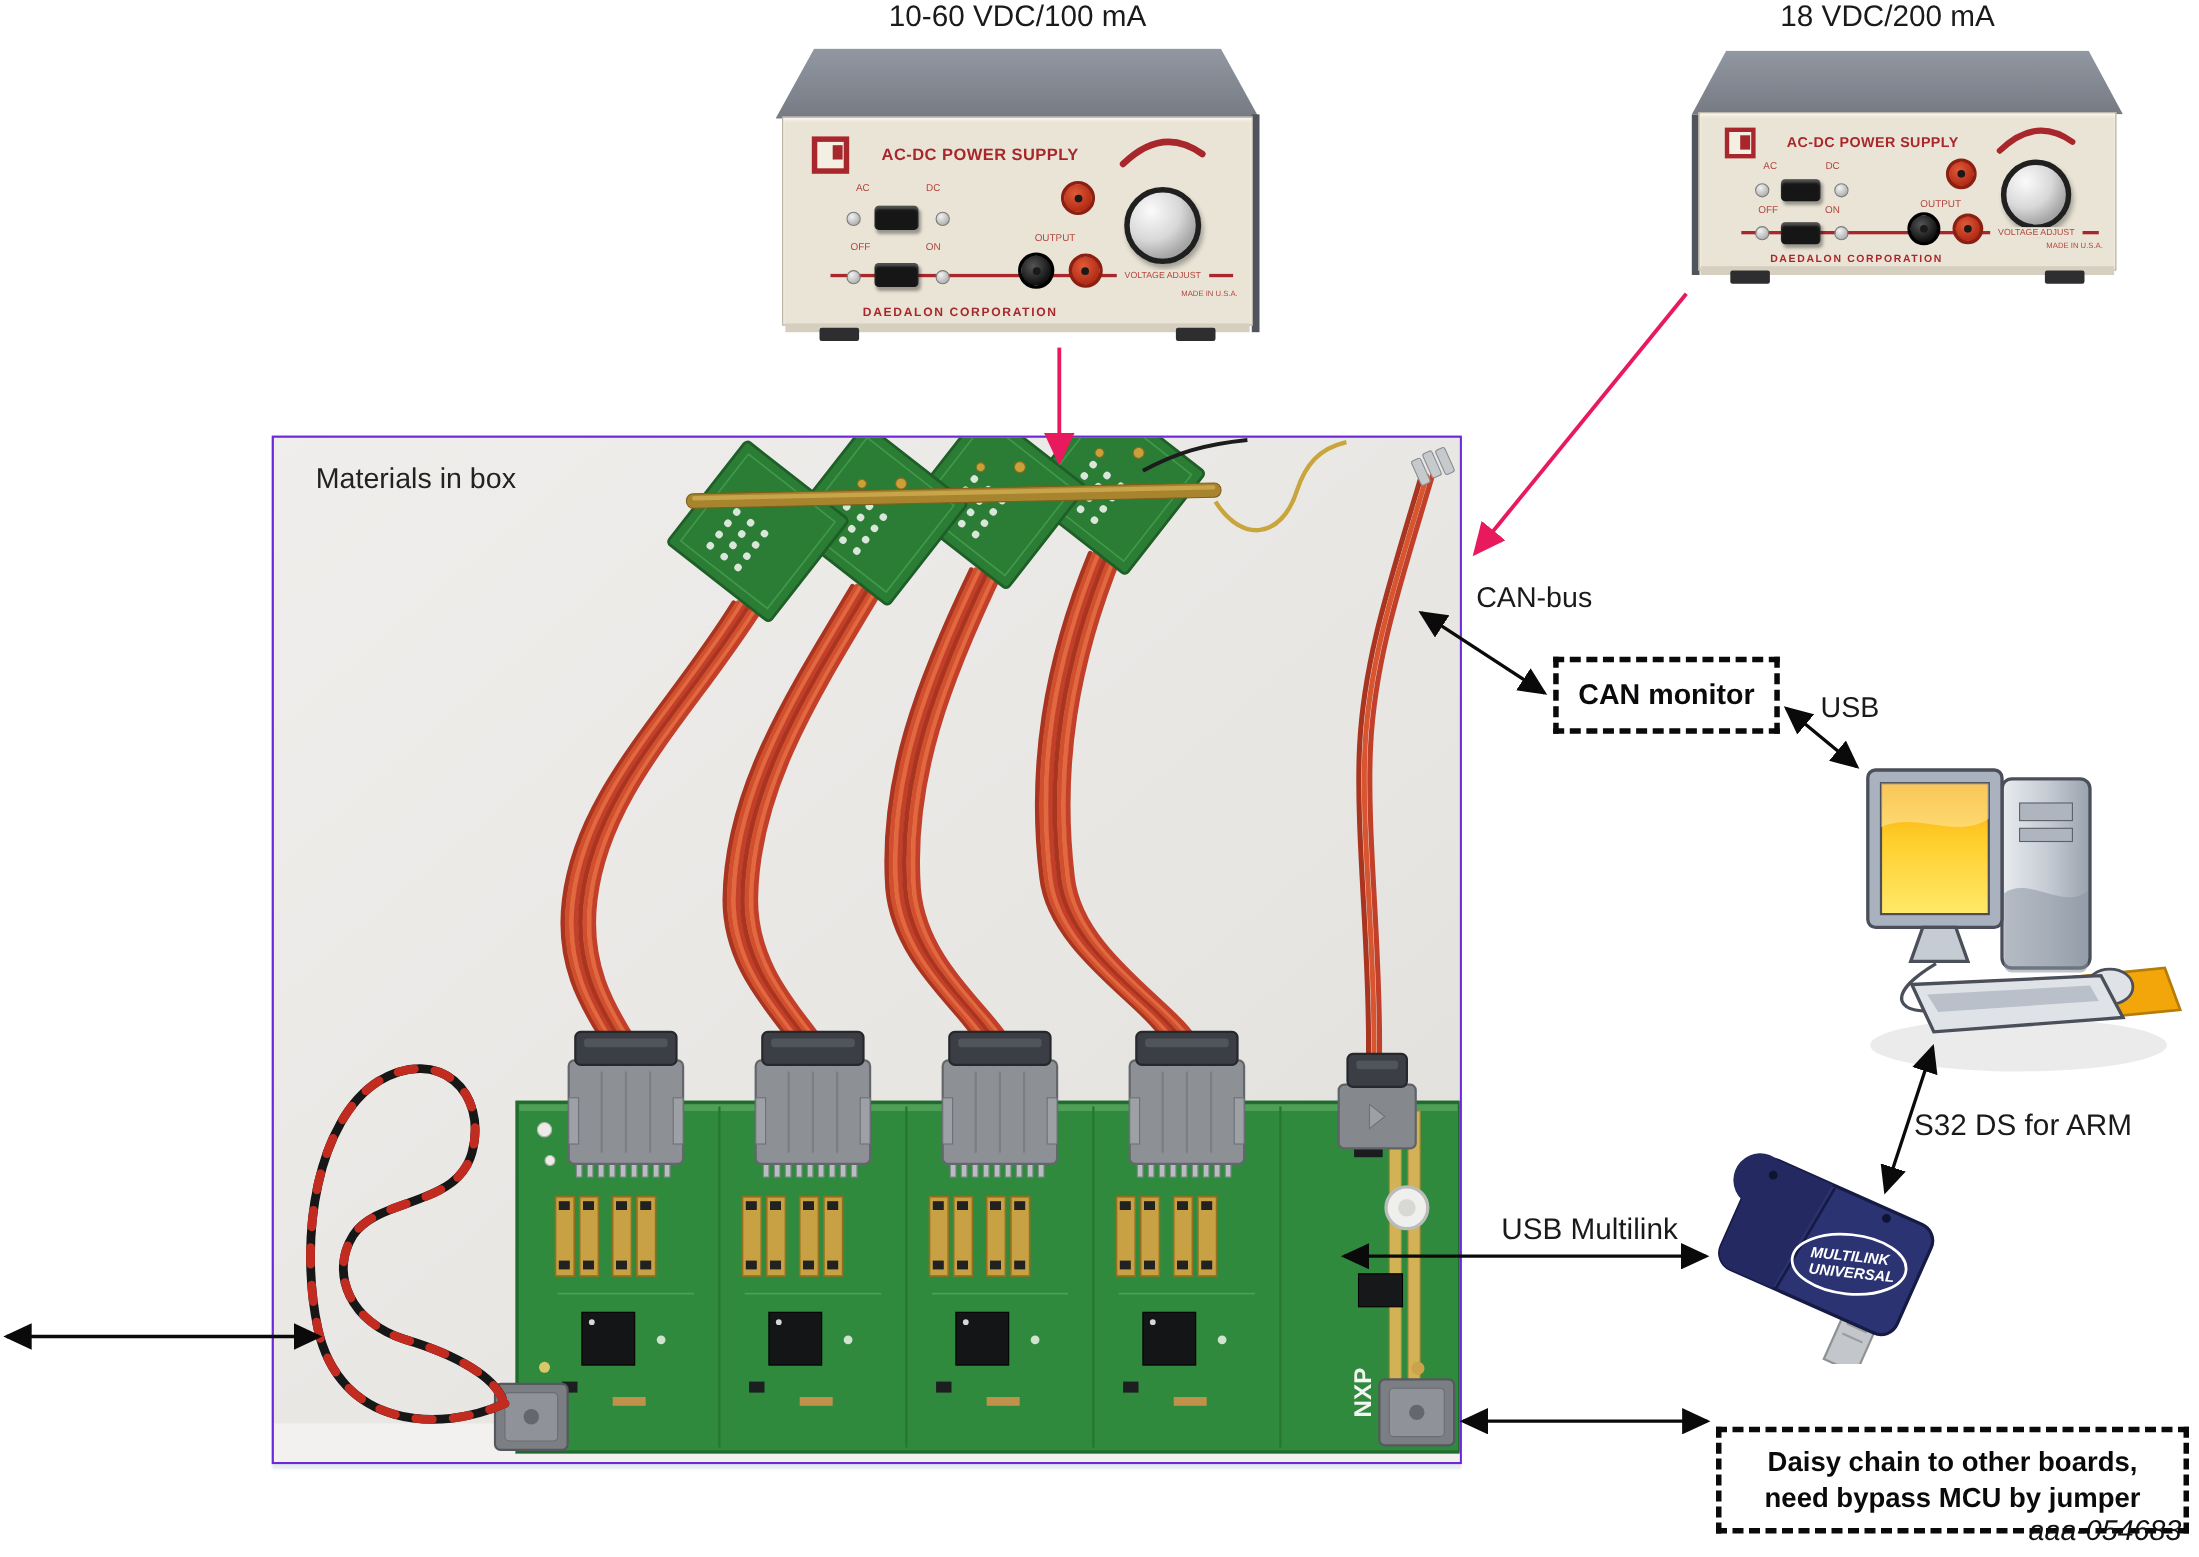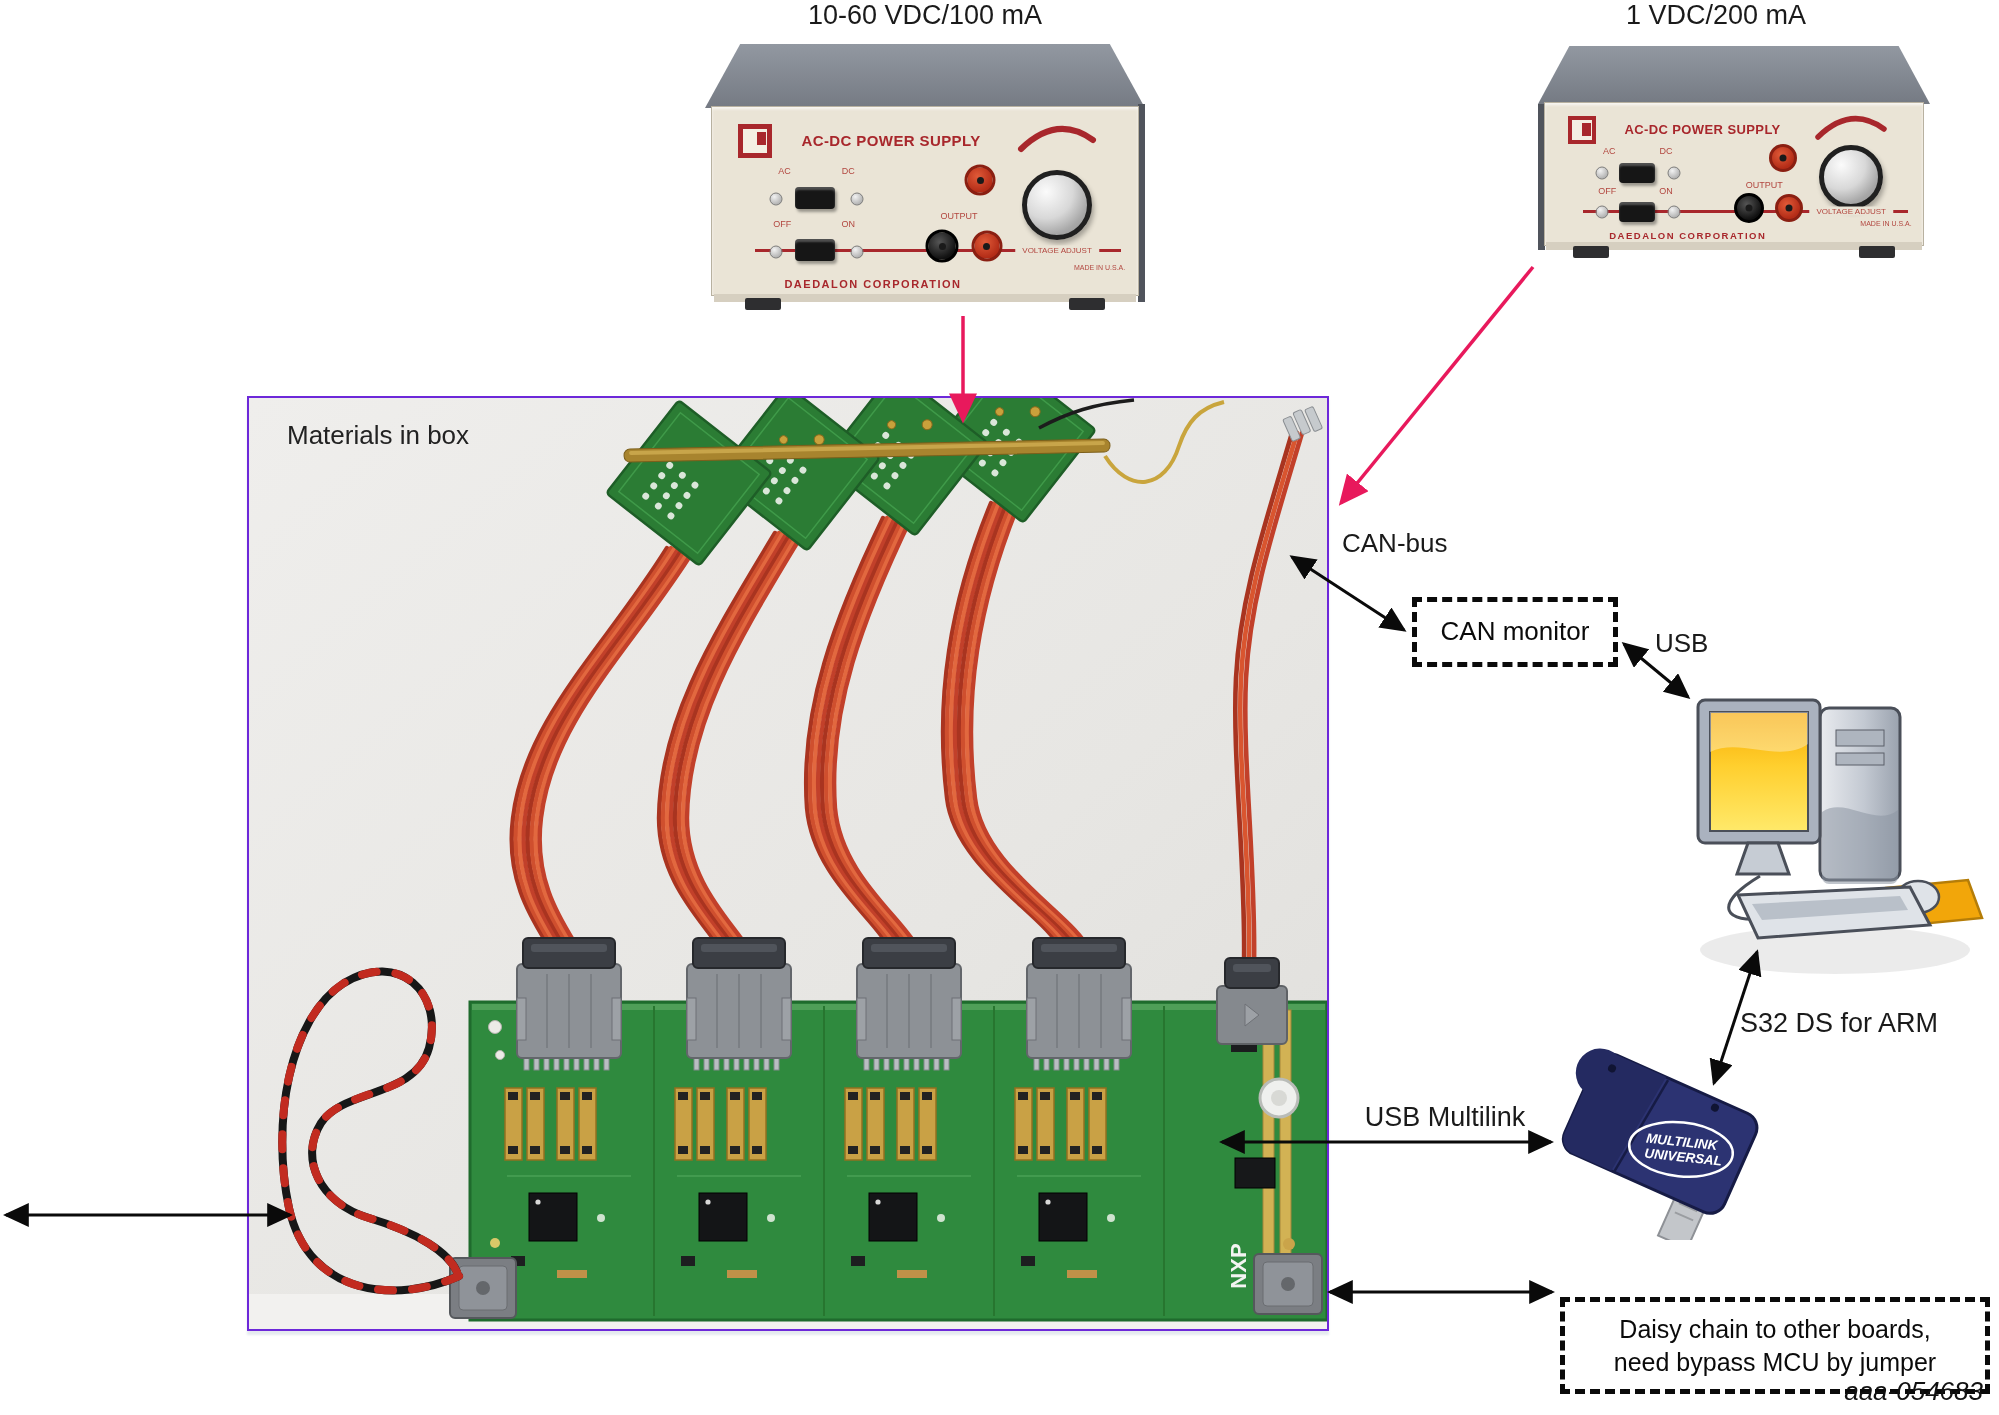"1 VDC/200 mA" div.abs { text: 1 -> 18 }
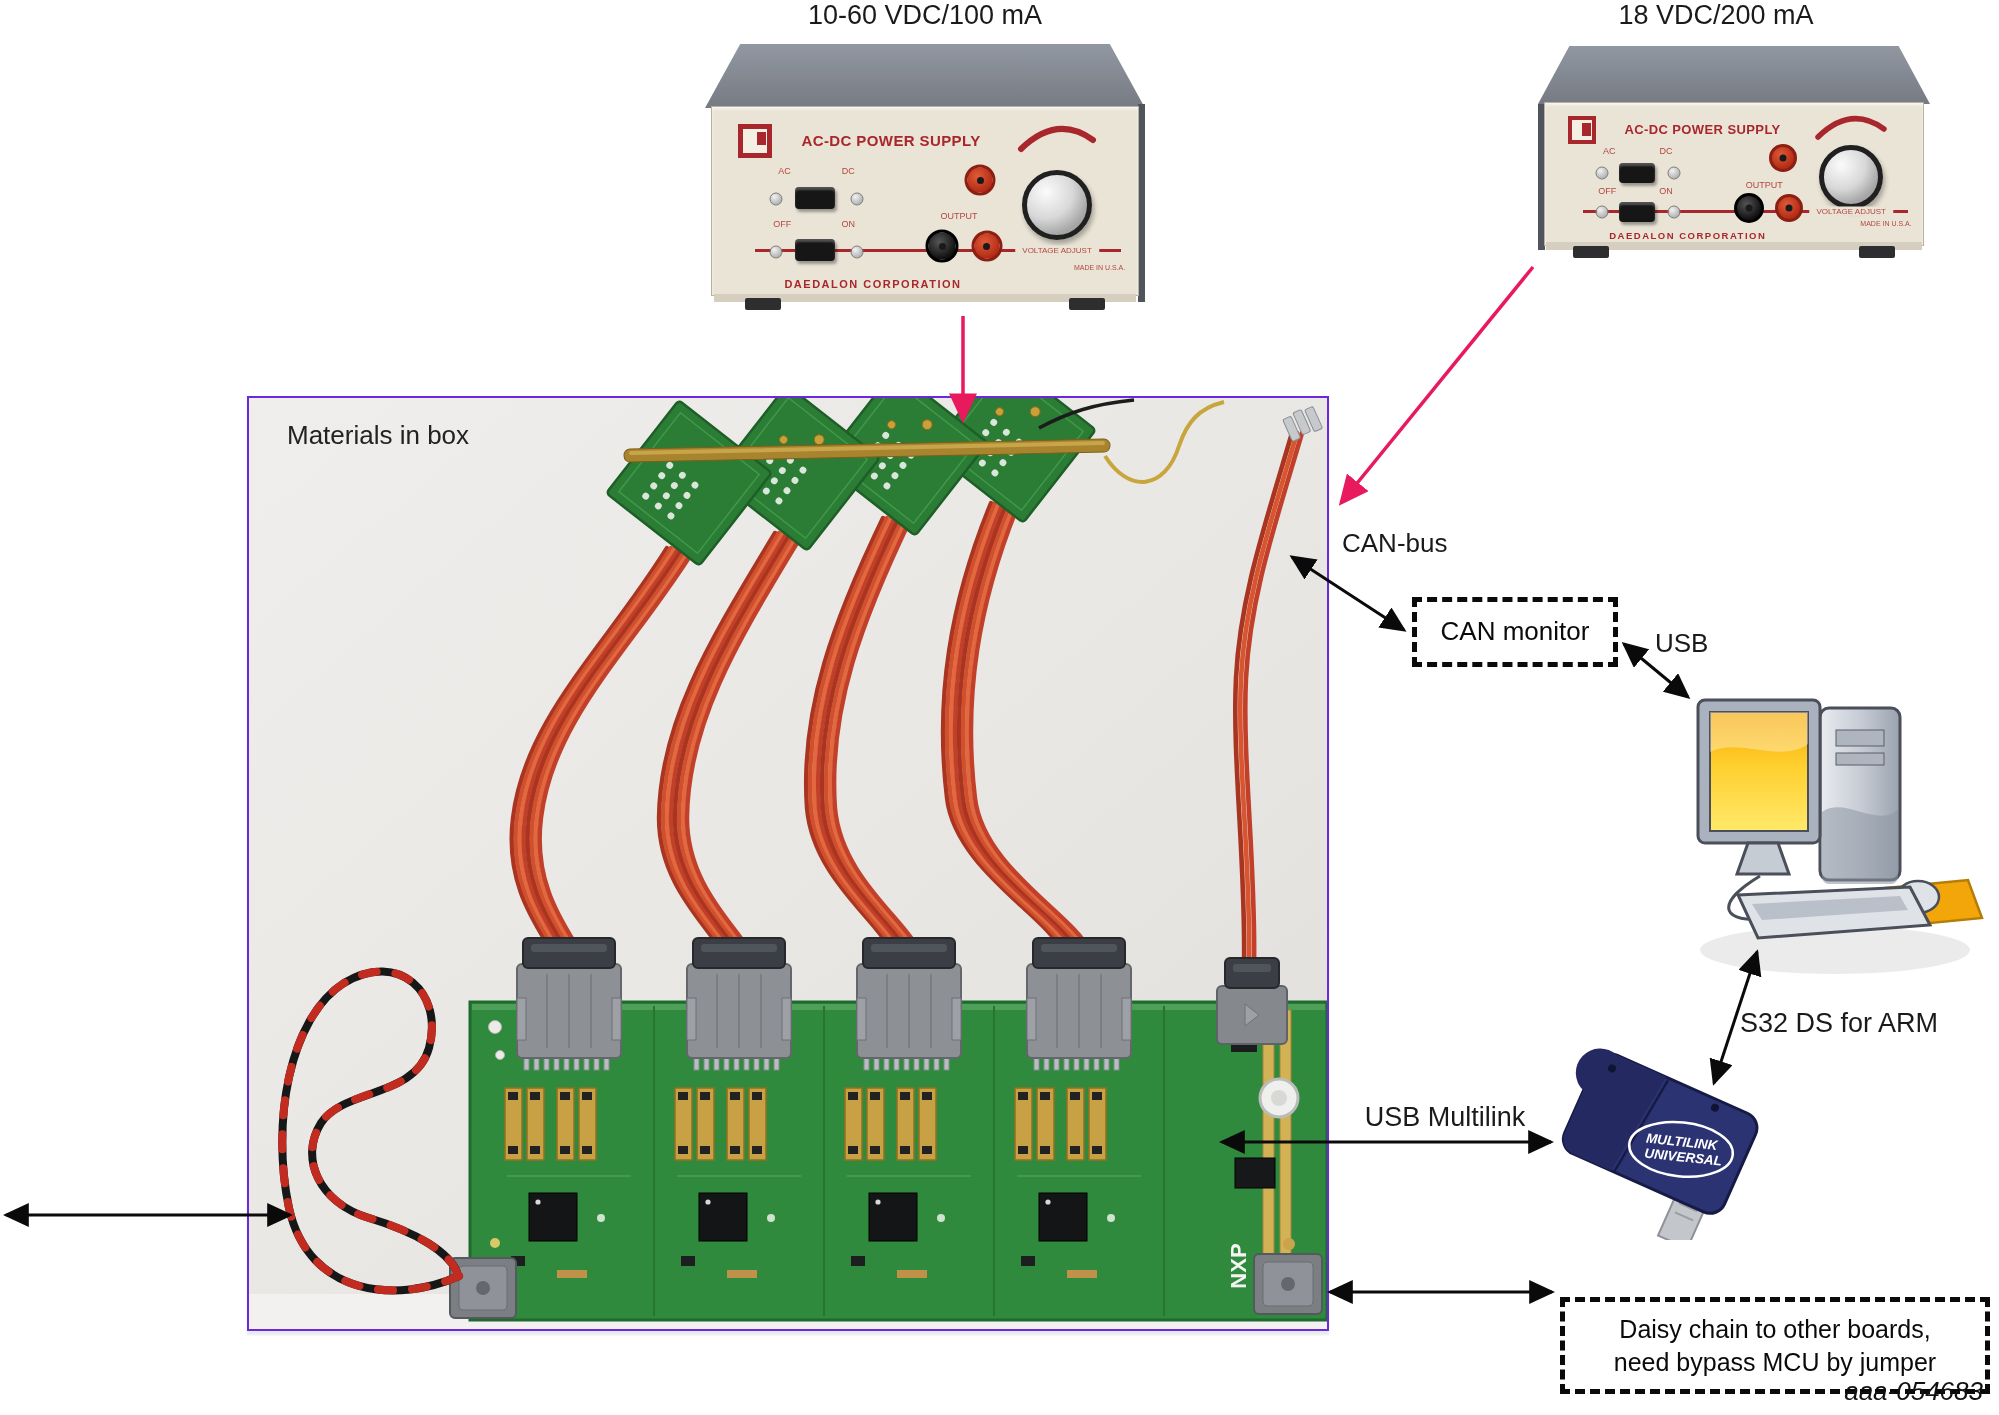"CAN monitor" .dbox span { font-weight: none -> bold }
